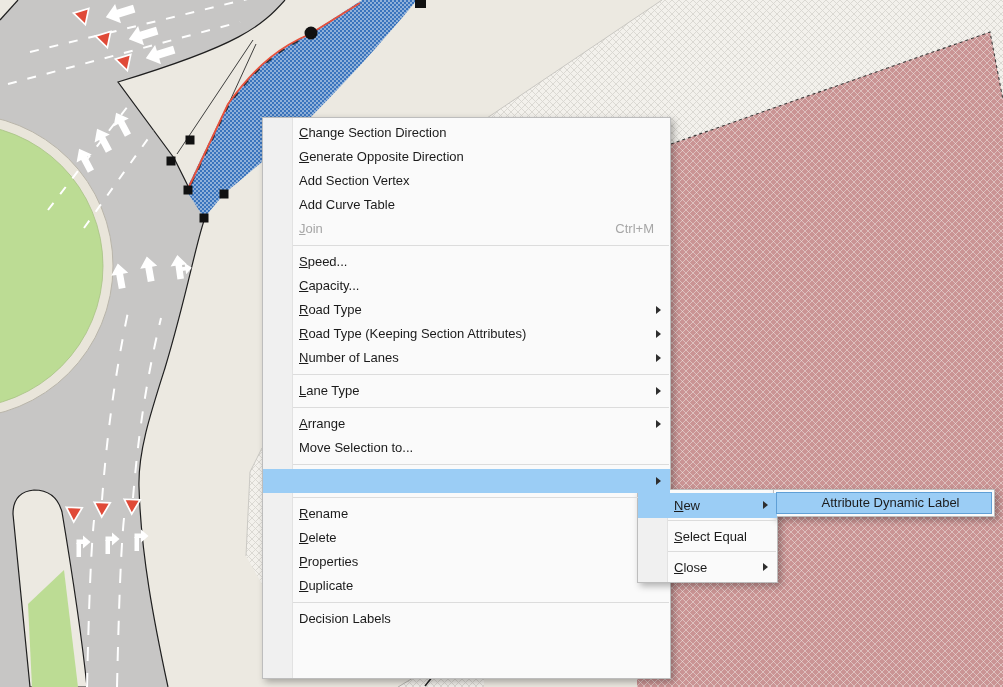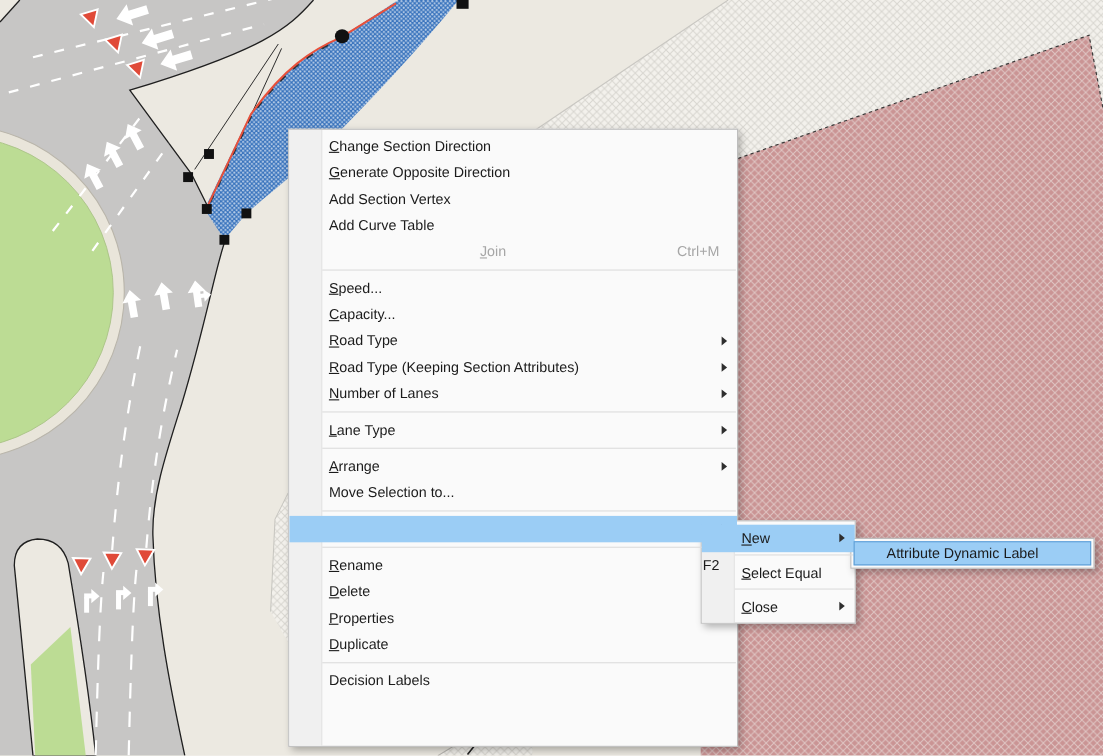"Join" .mi.dis,.mi.dis .sc { text-align: center -> none }
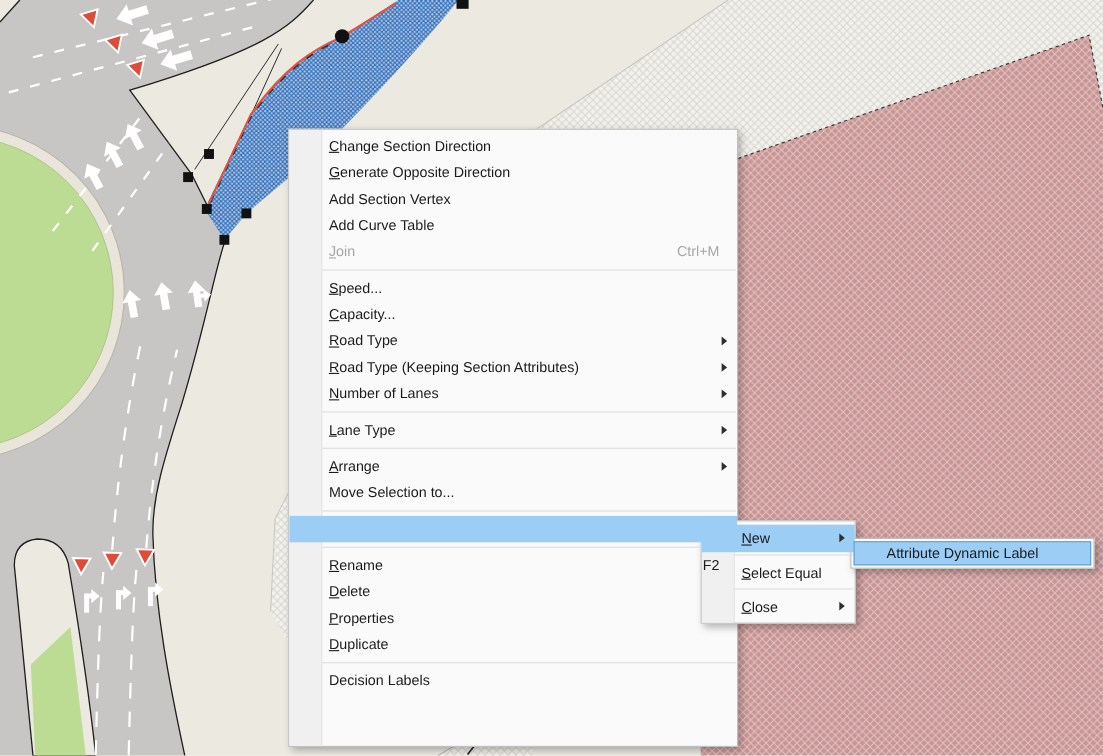"New" #submenu-new { top: 473px -> 489px }
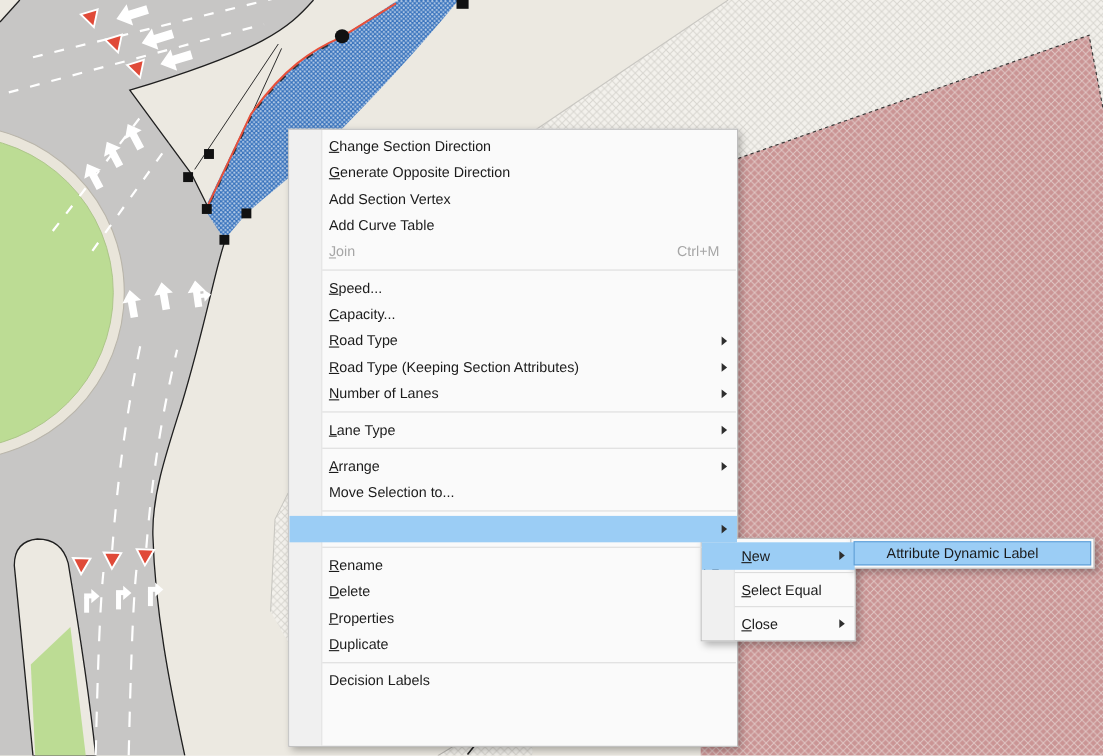"Attribute Dynamic Label" #submenu-attr .mi { text-align: none -> center }
